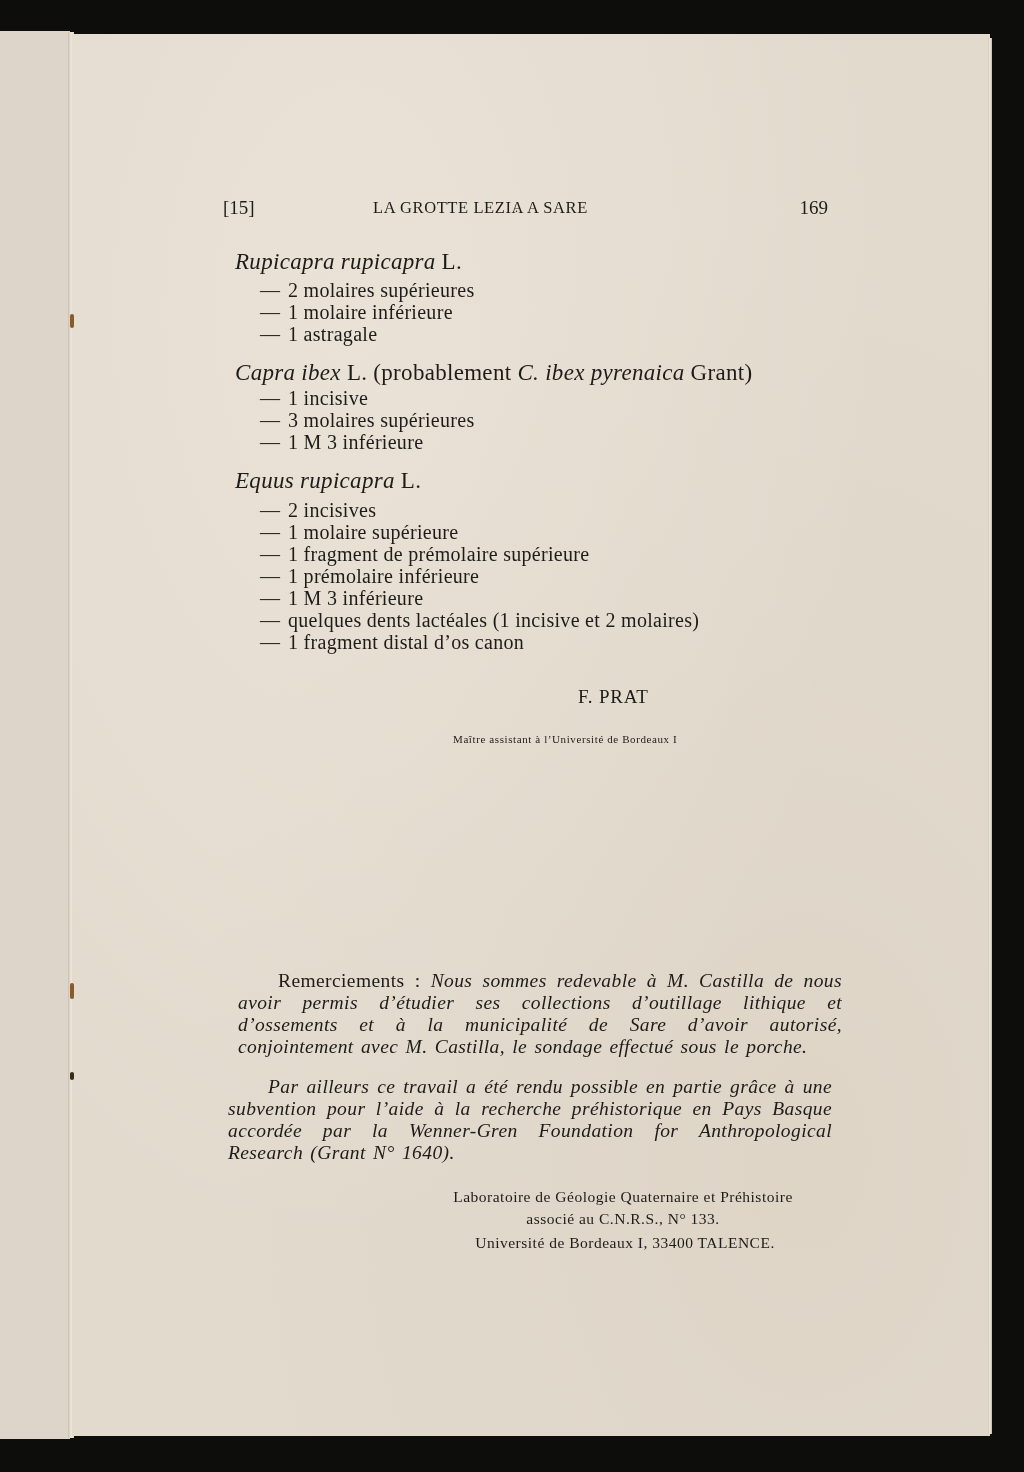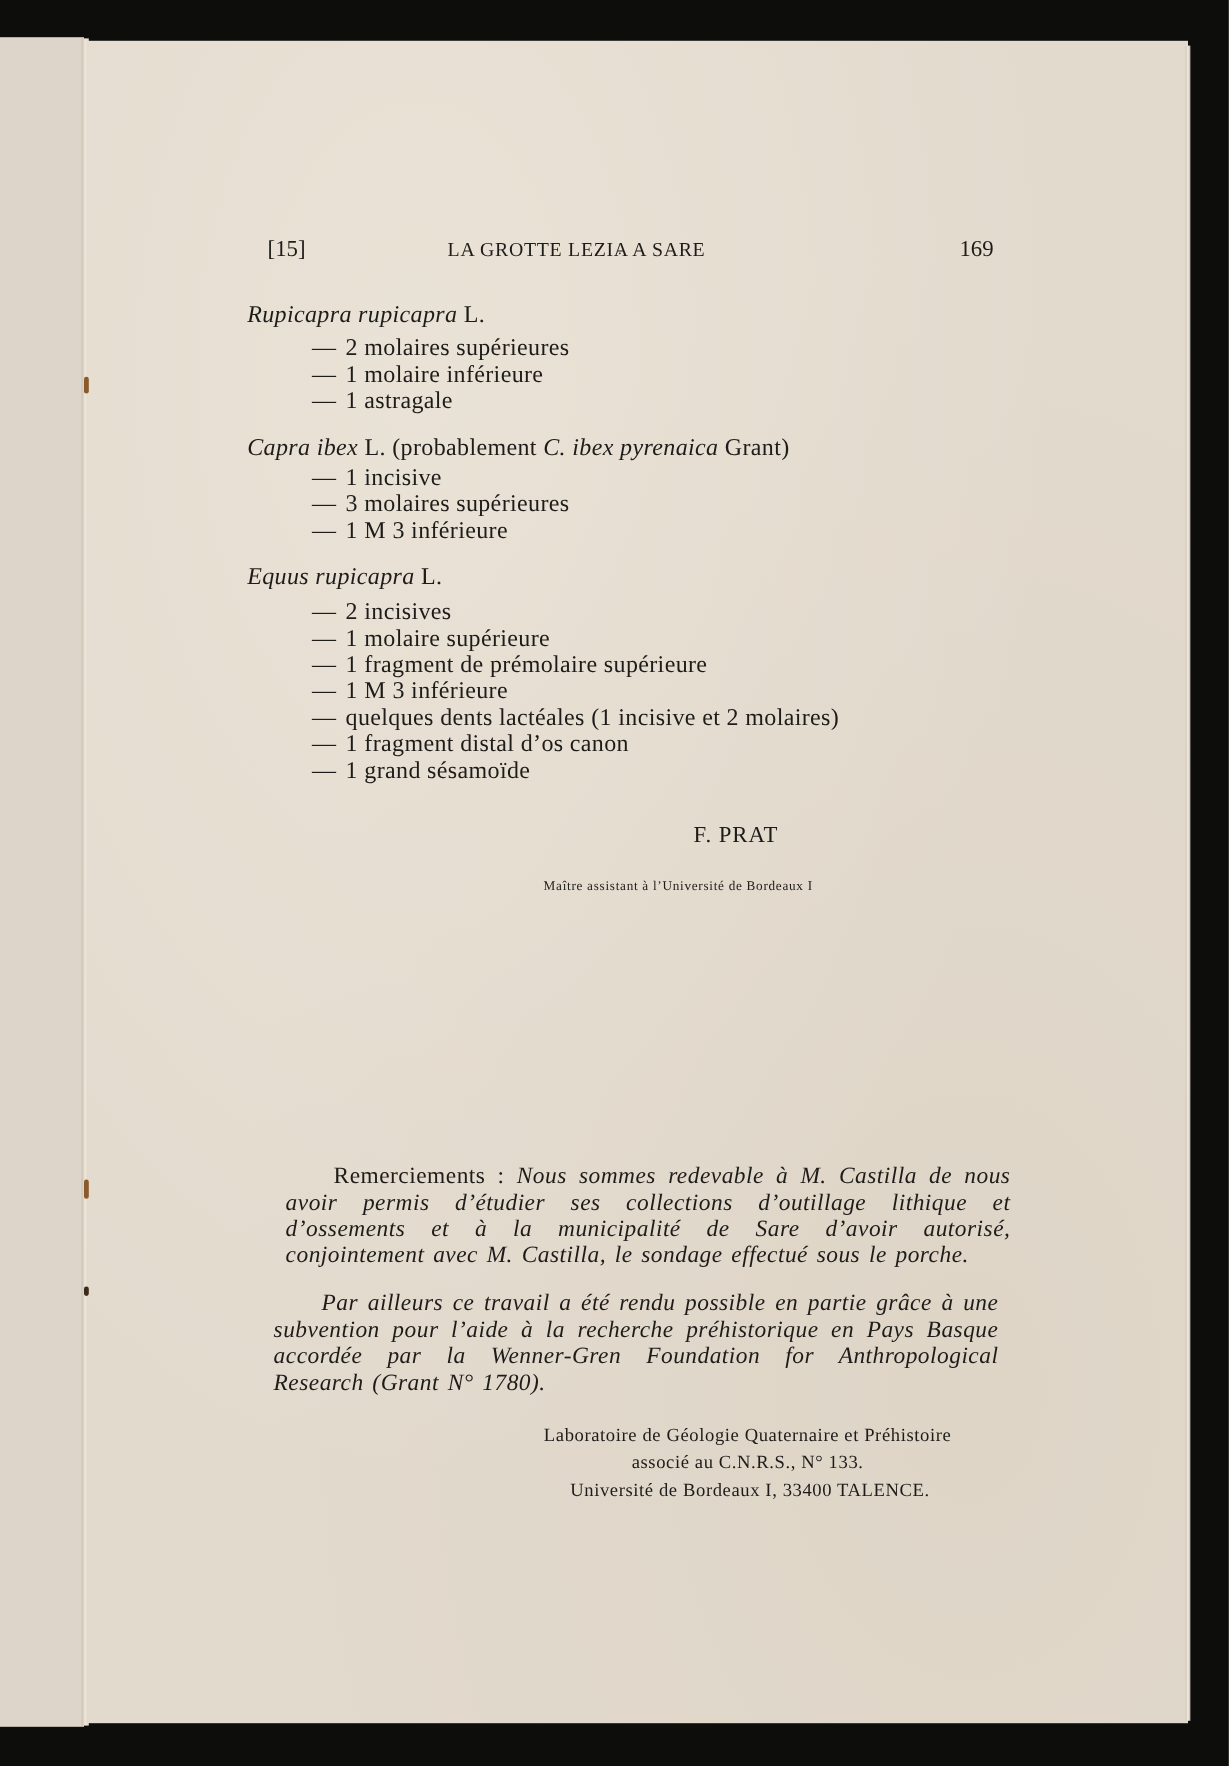"Rupicapra rupicapra L." .species { font-size: 20px -> 23px; left: 206px -> 235px }
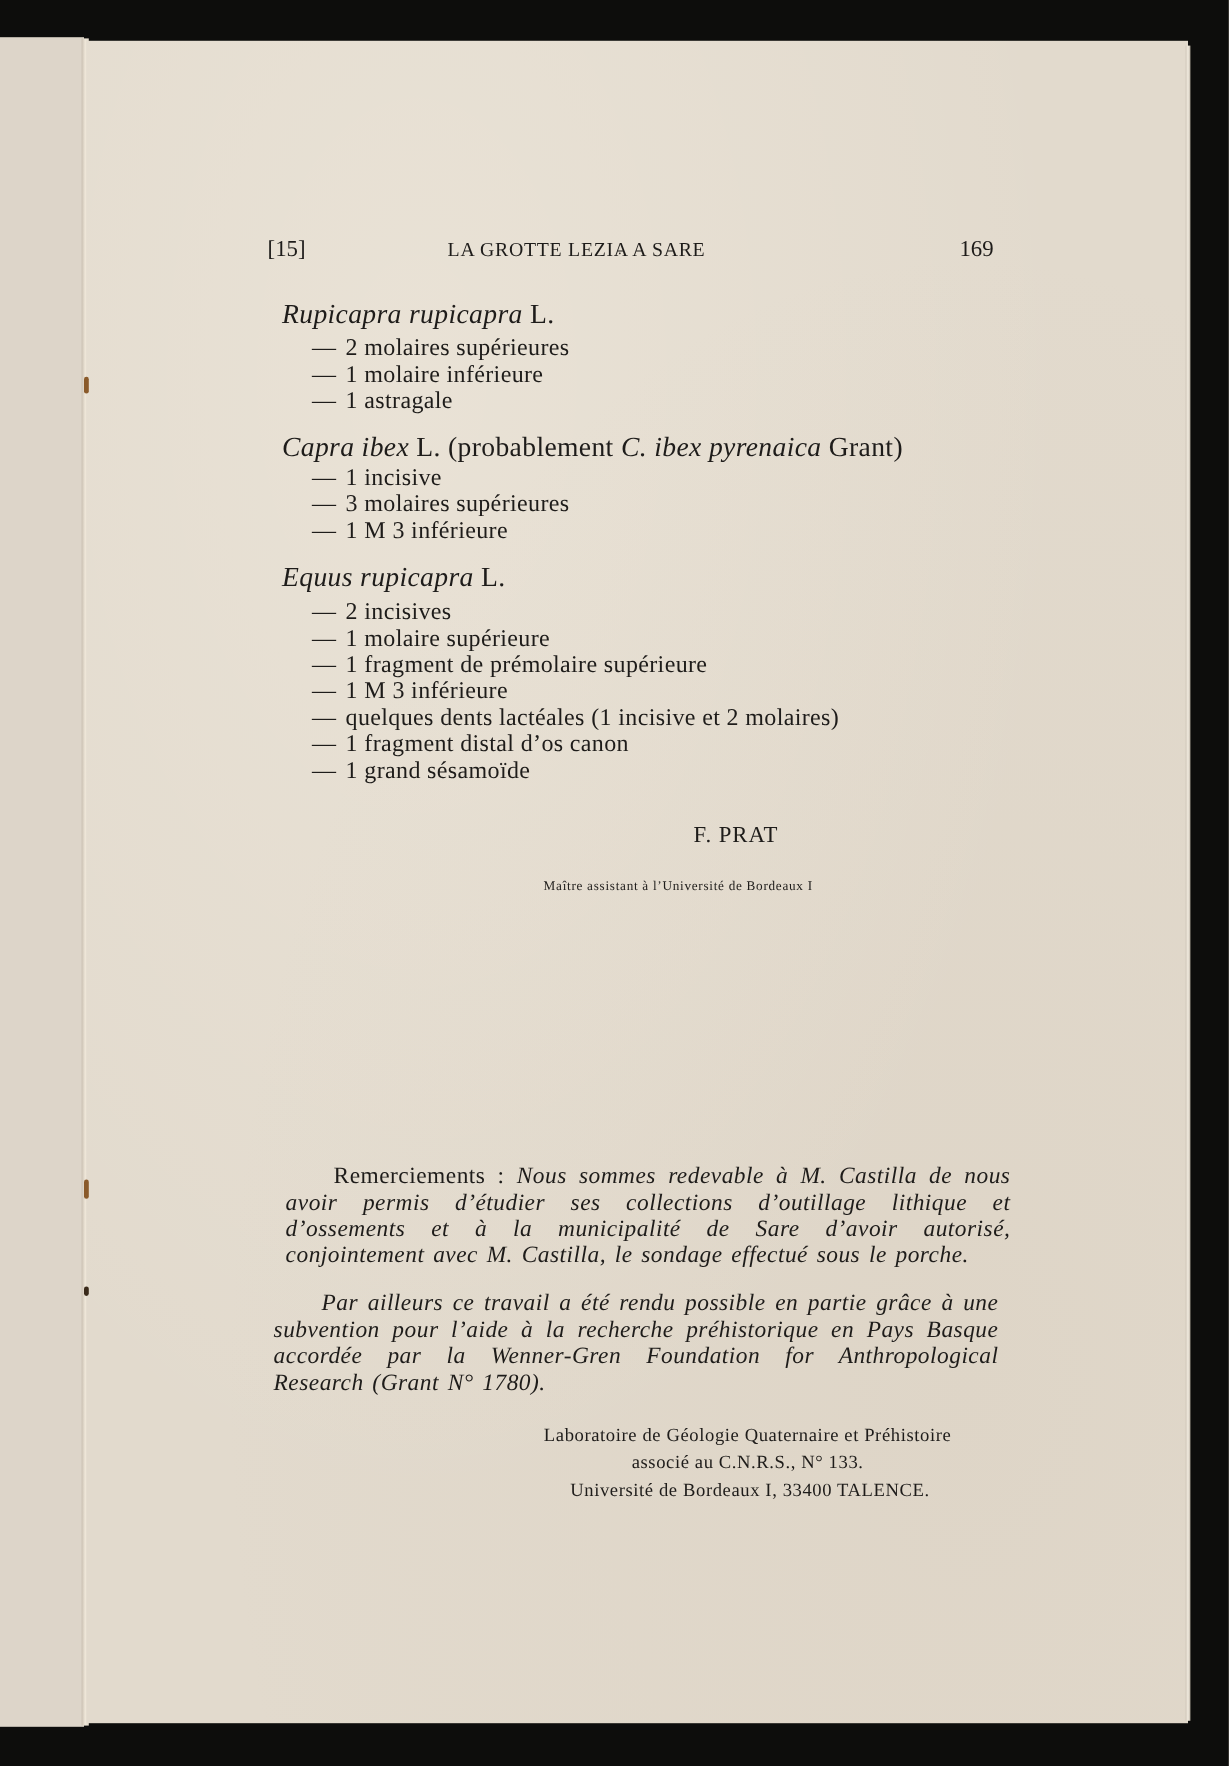"— 1 prémolaire inférieure" li { html: none -> <li><span>—</span><span>1 prémolaire inférieure</span></li> }
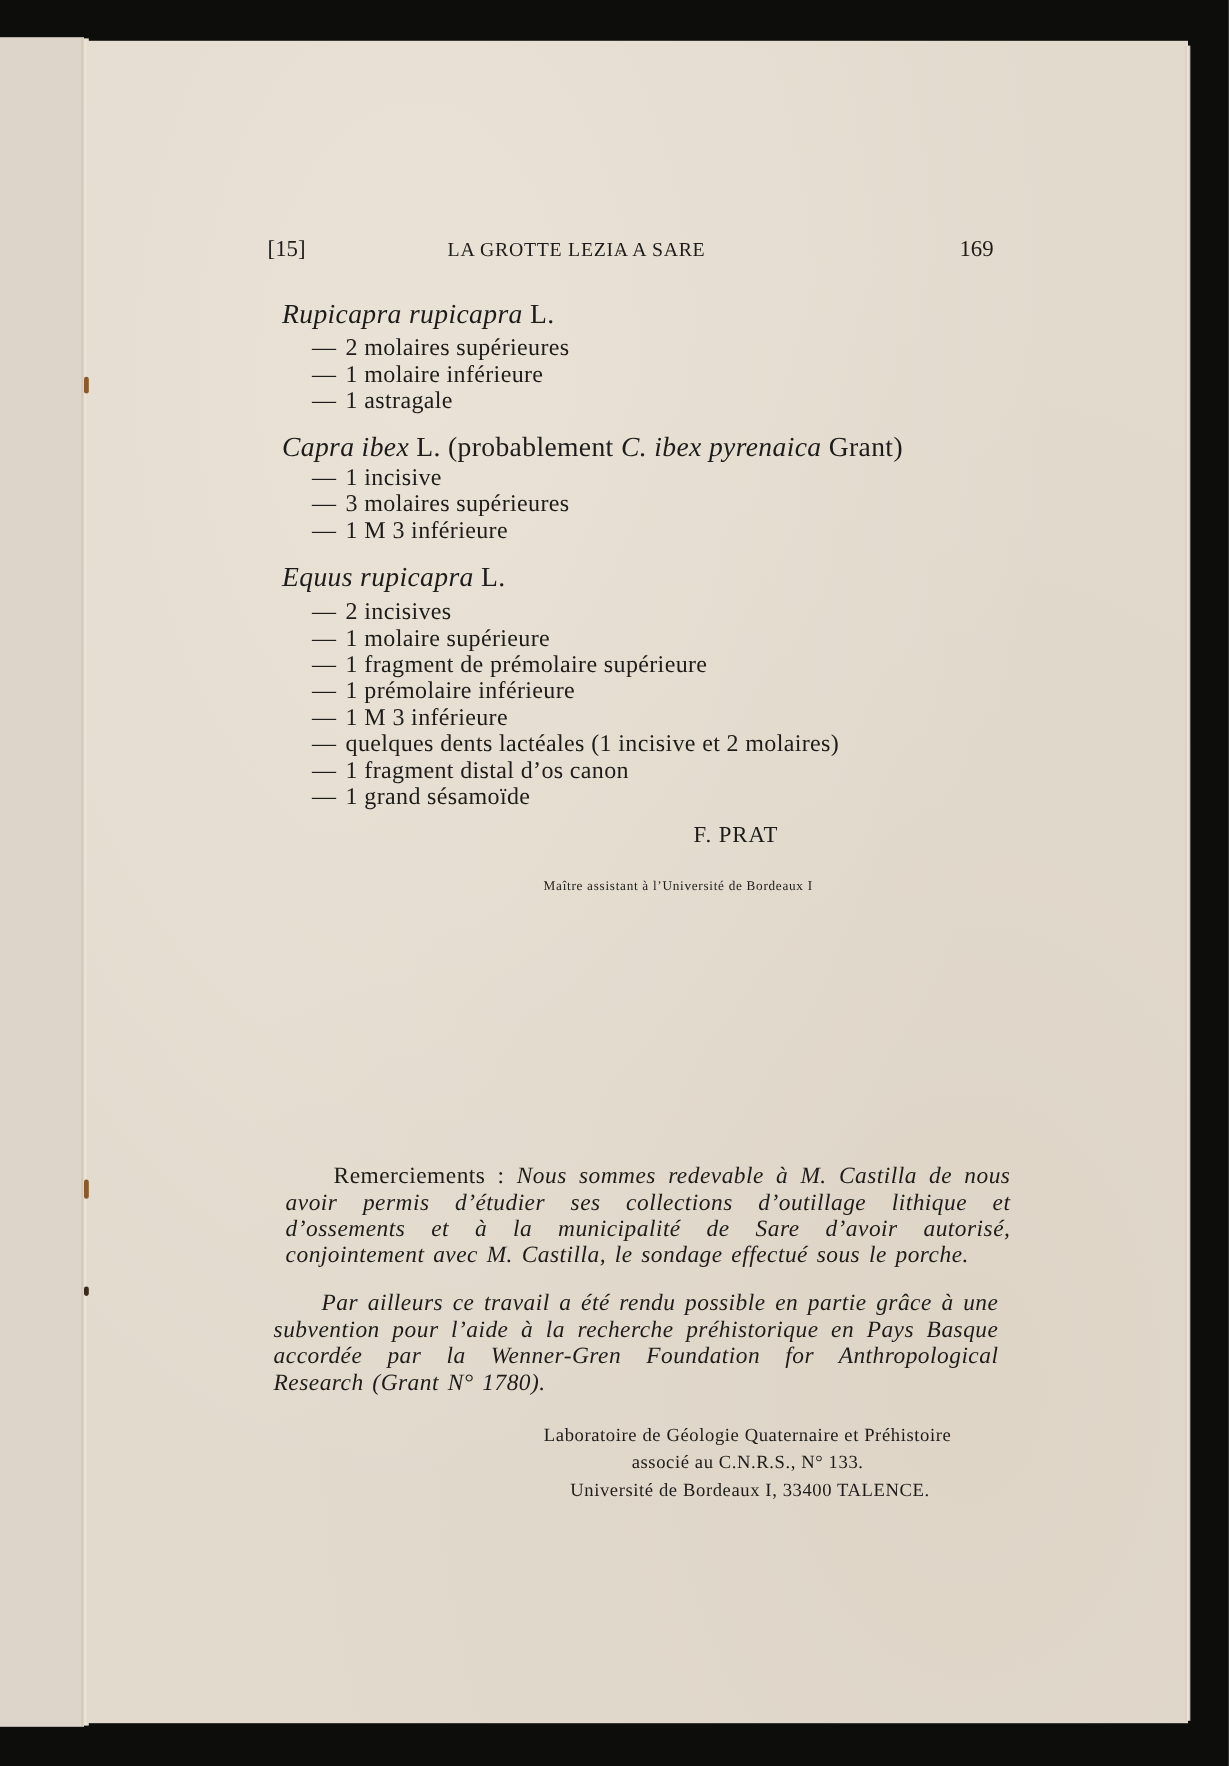"— 1 grand sésamoïde" li { html: <li><span>—</span><span>1 grand sésamoïde</span></li> -> none }
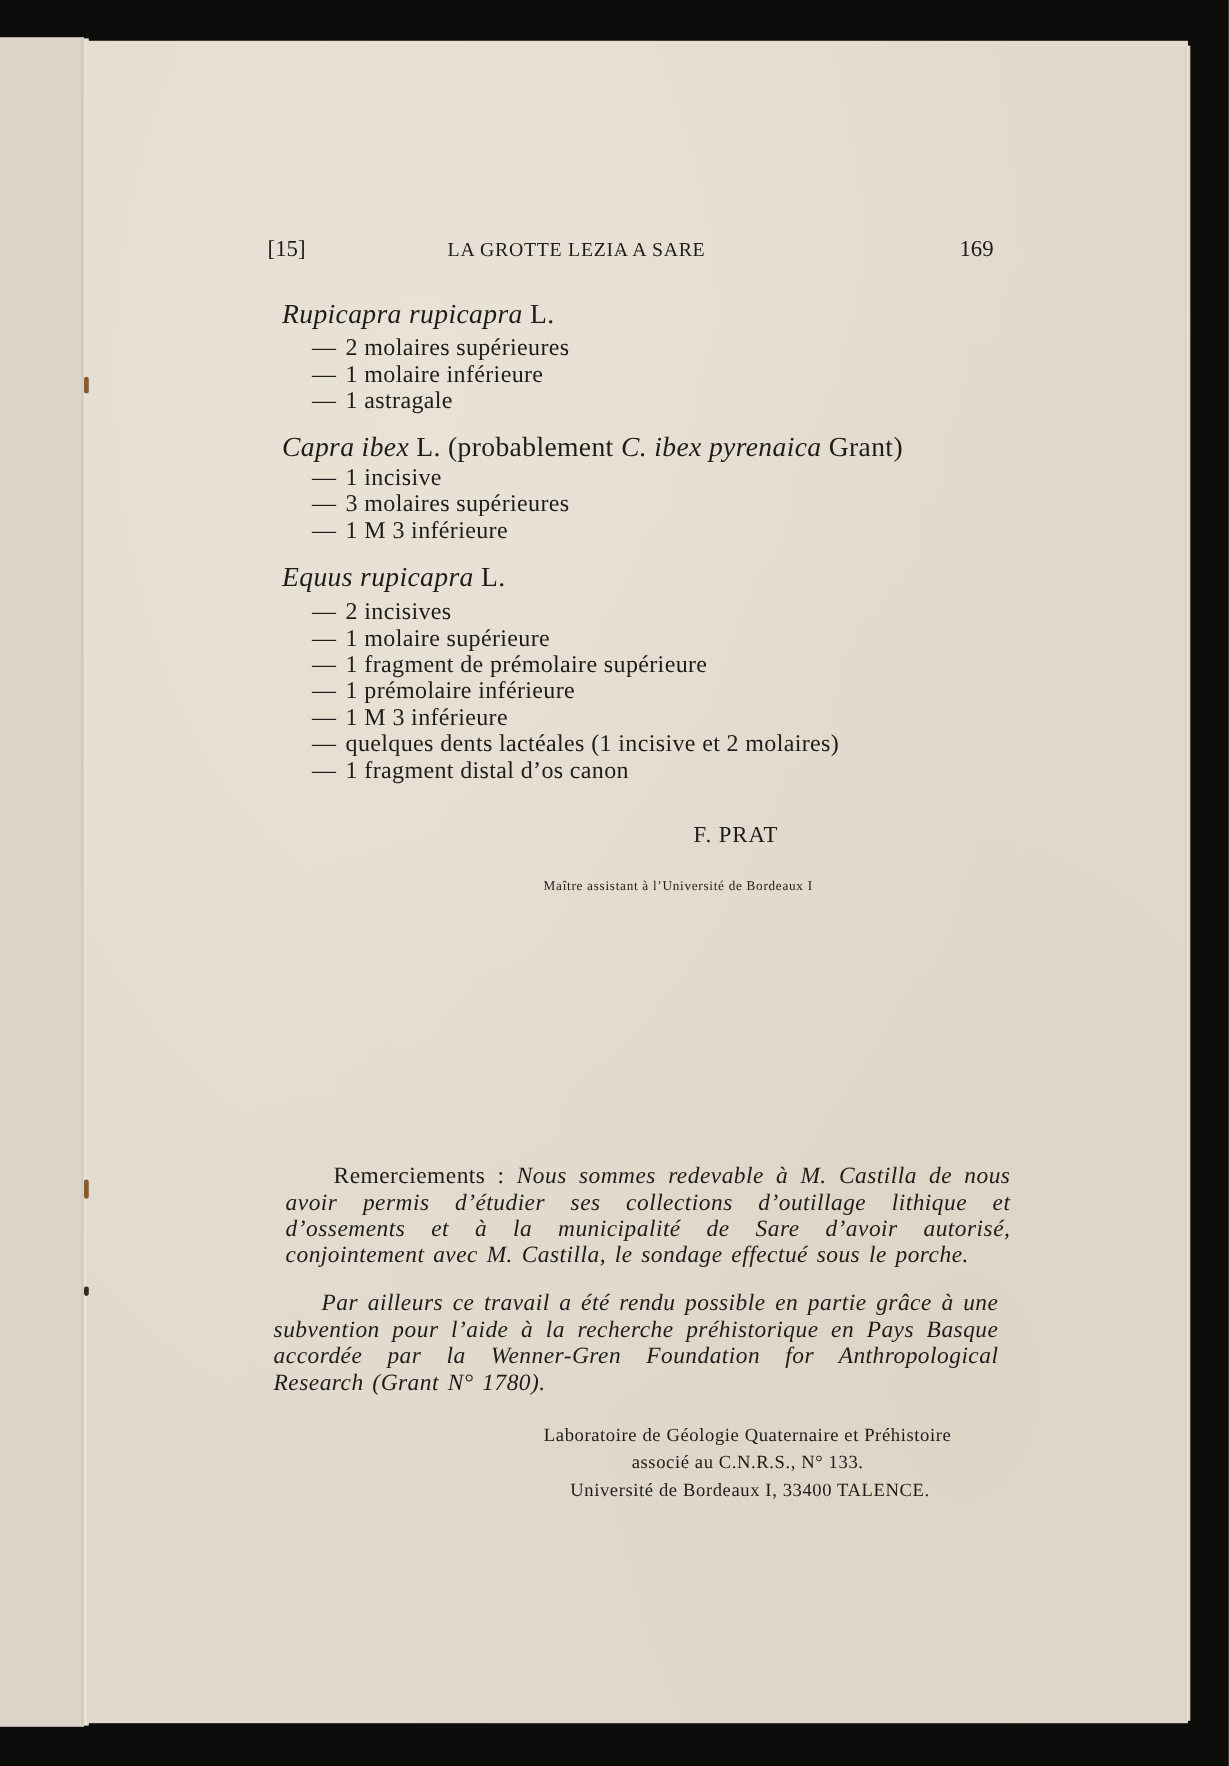"Par ailleurs ce travail a" p.paragraph { text: 1780 -> 1640 }
